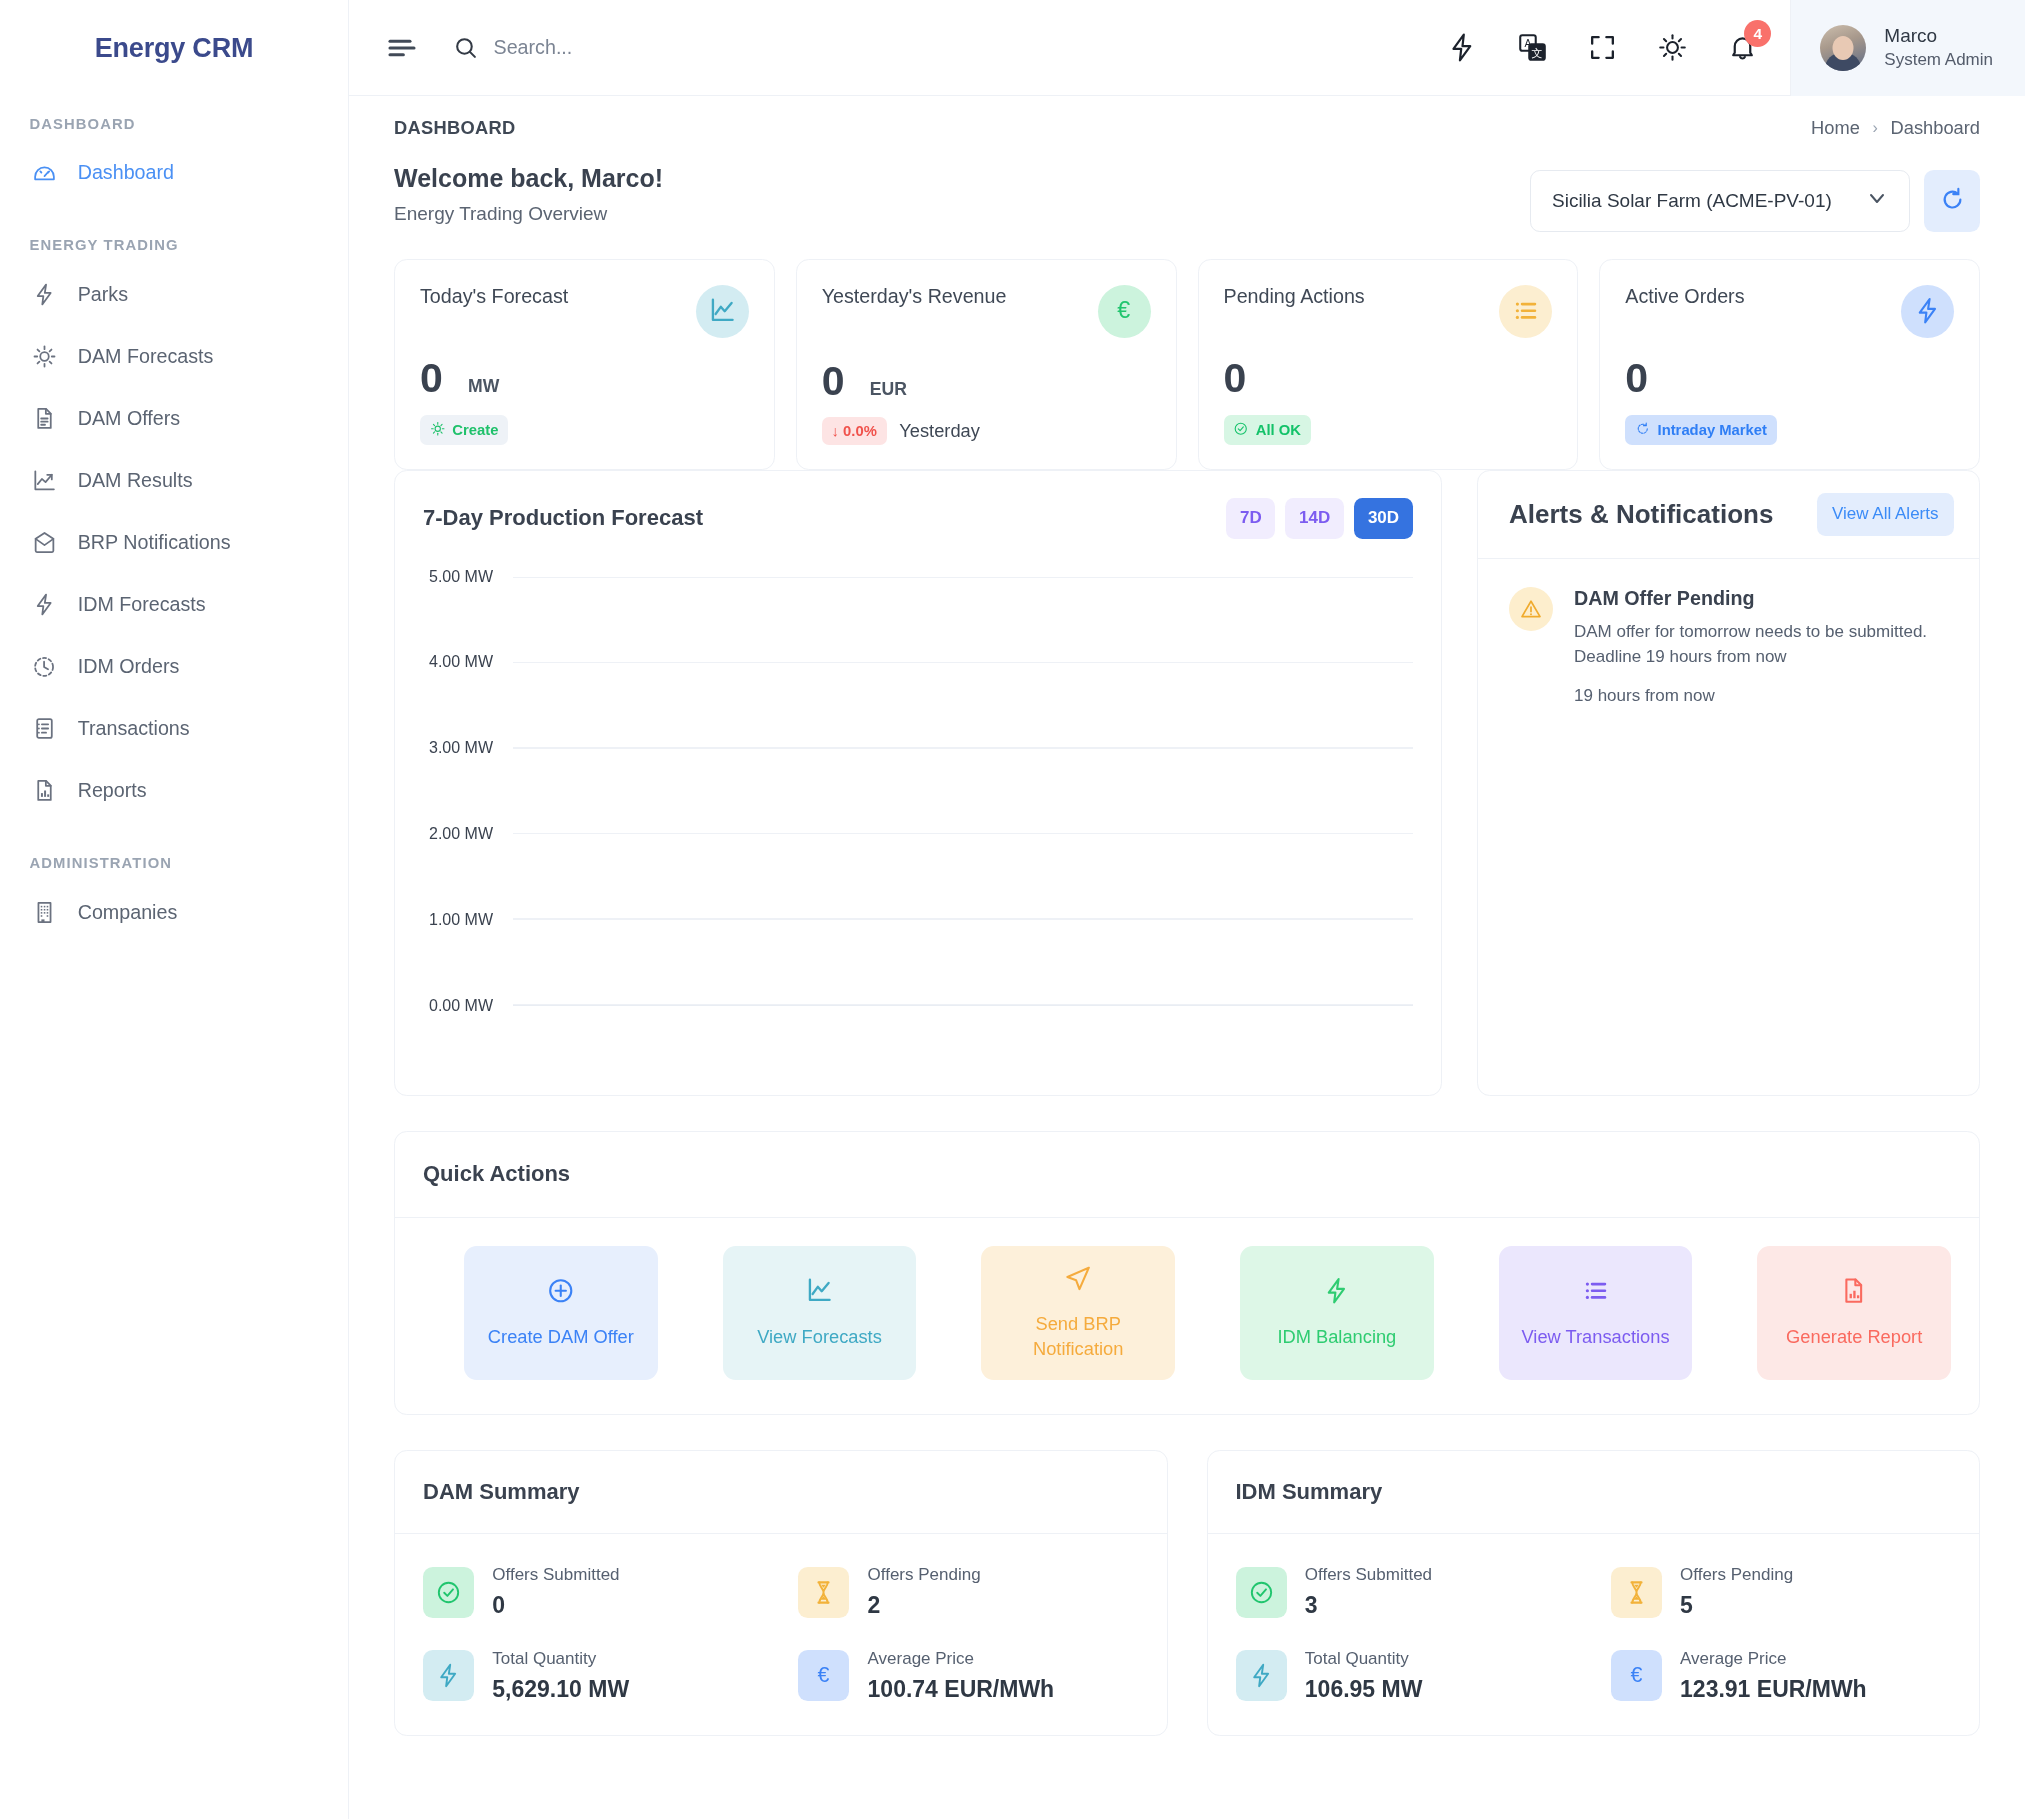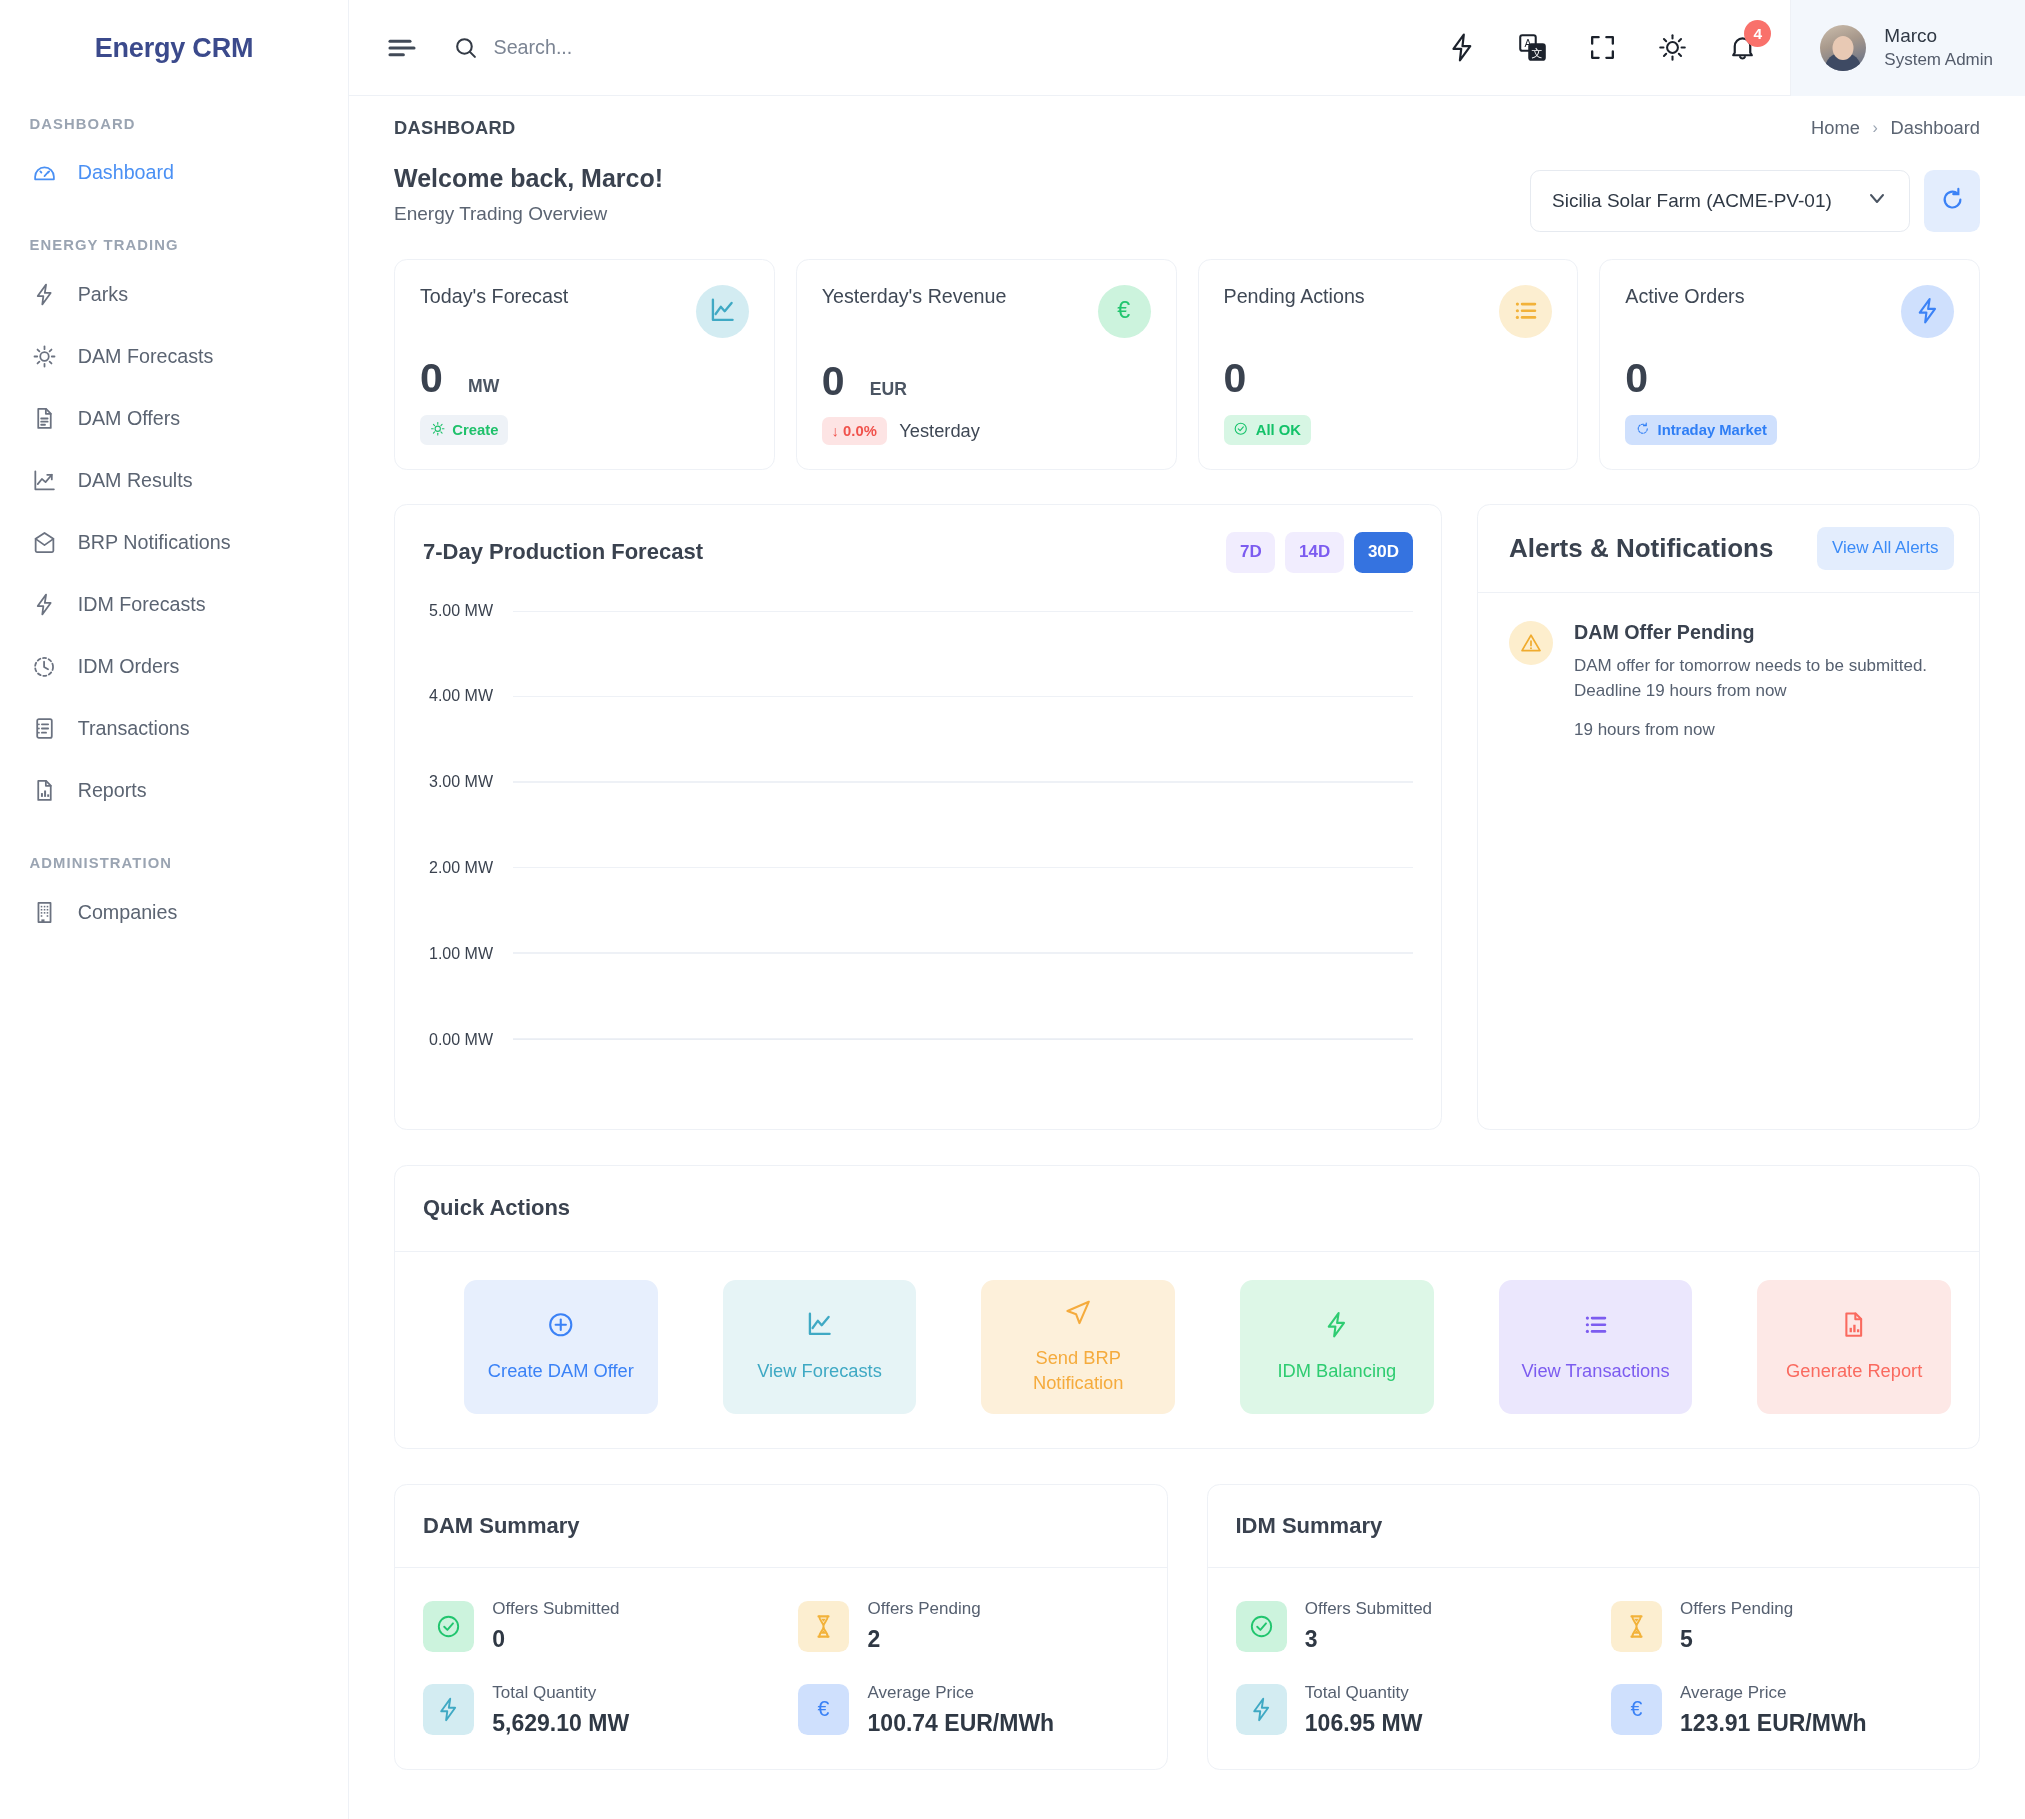"7-Day Production Forecast" .mid-row { margin-top: 34px -> none }
